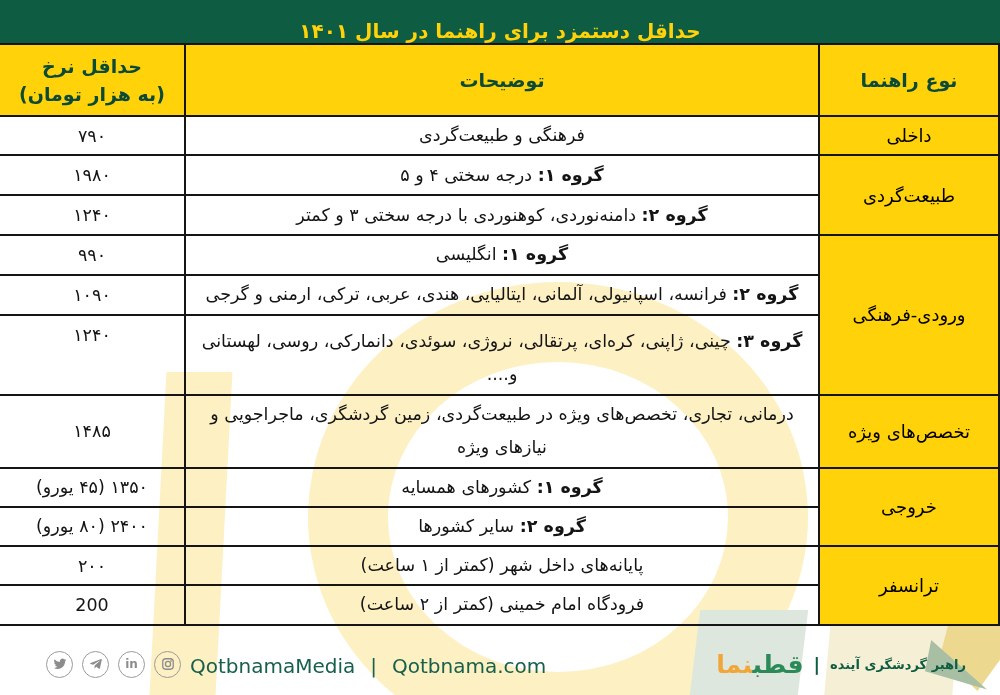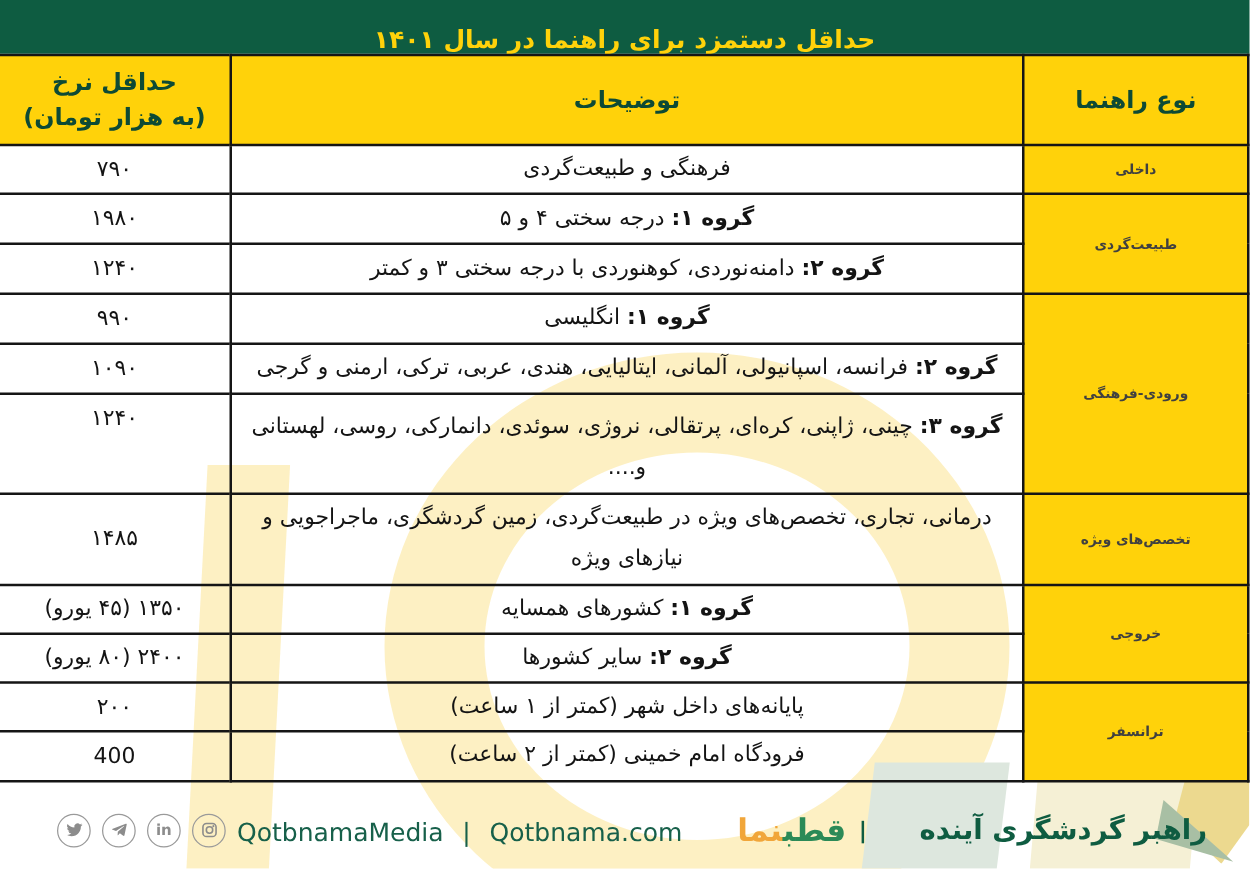"داخلی" td.cat { color: #404040 -> #000000; font-size: 11px -> 18px; font-weight: bold -> normal }
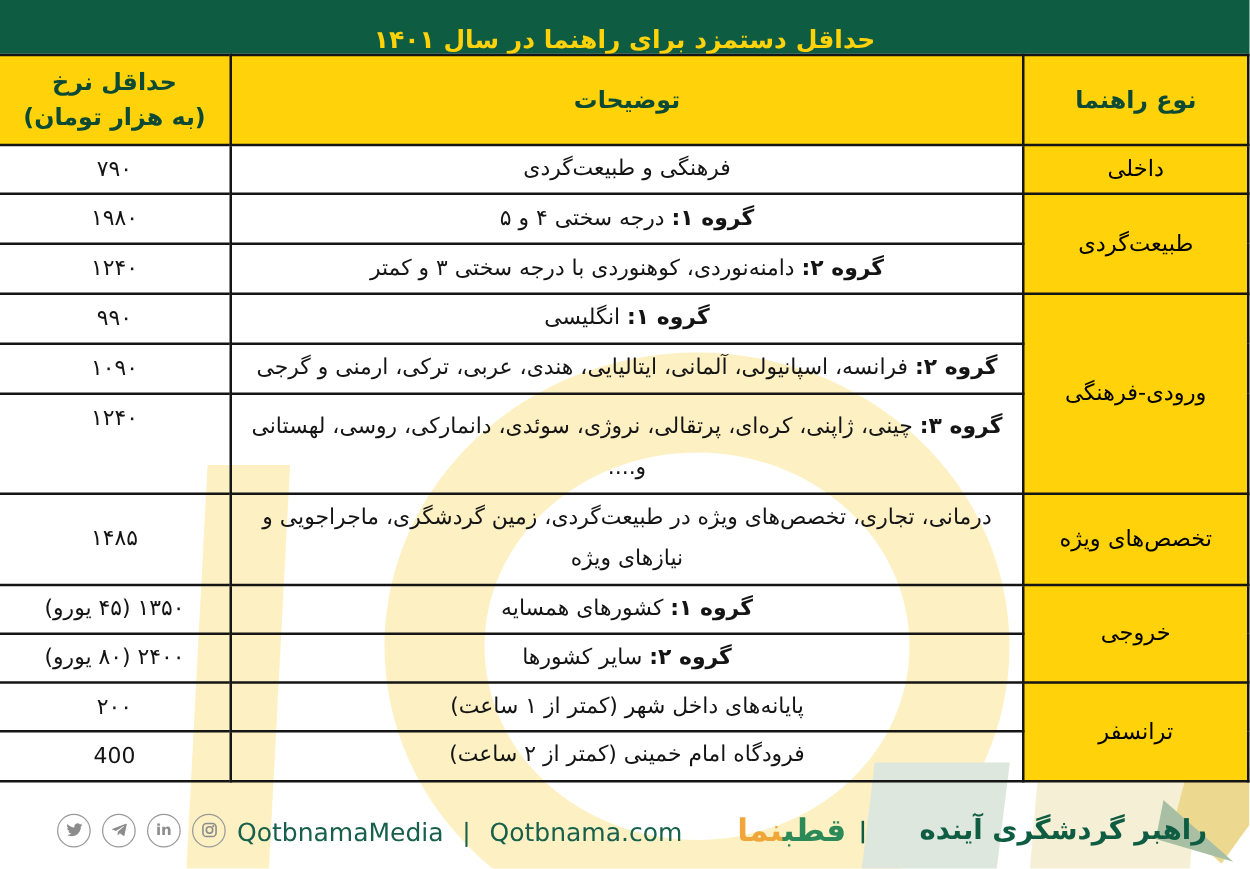"400" td.rate { text: 400 -> 200 }
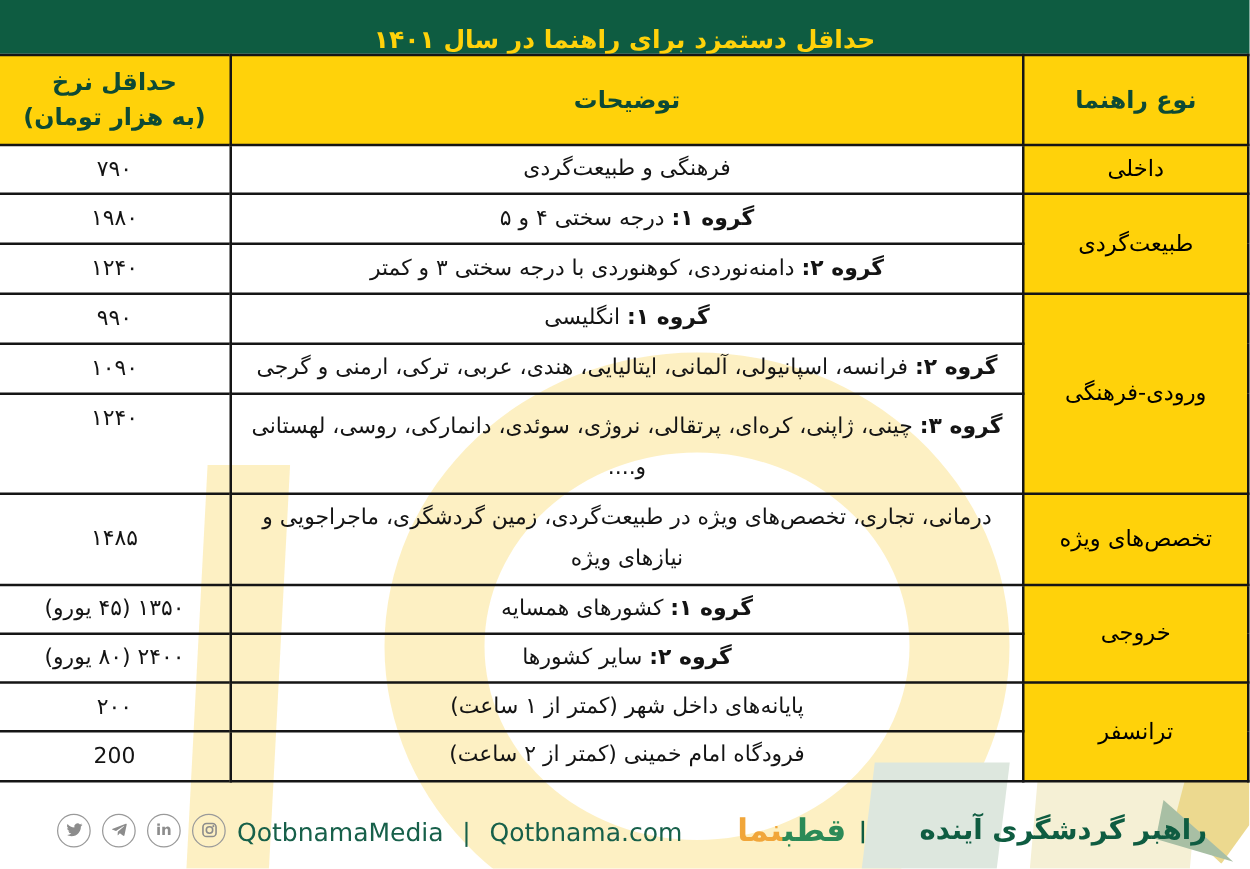"راهبر گردشگری آینده" .brand-tagline { font-size: 22px -> 13px; margin-left: 32px -> none }
